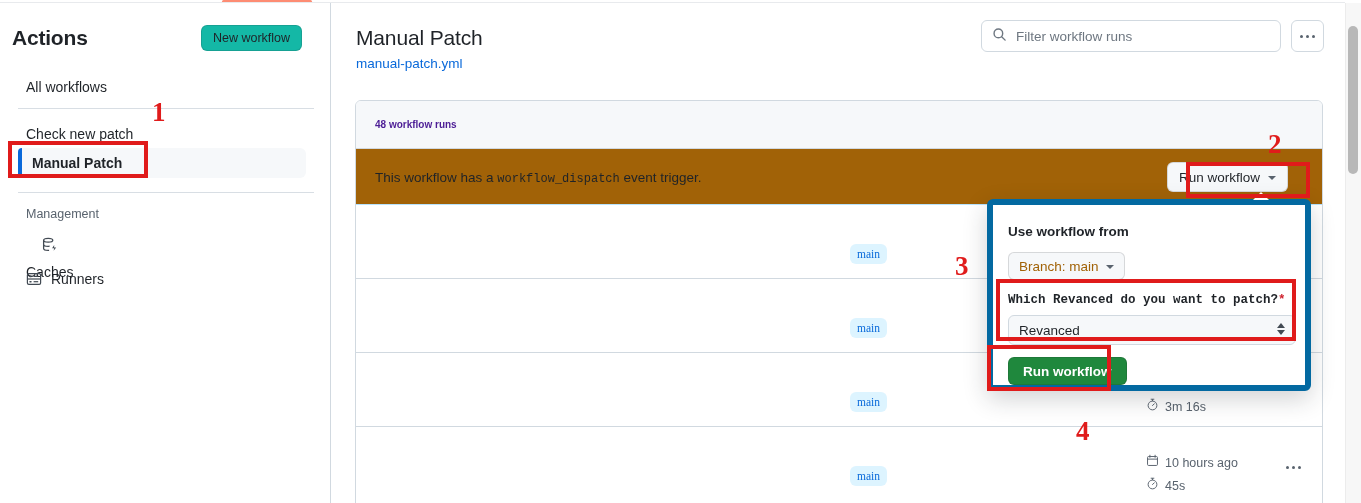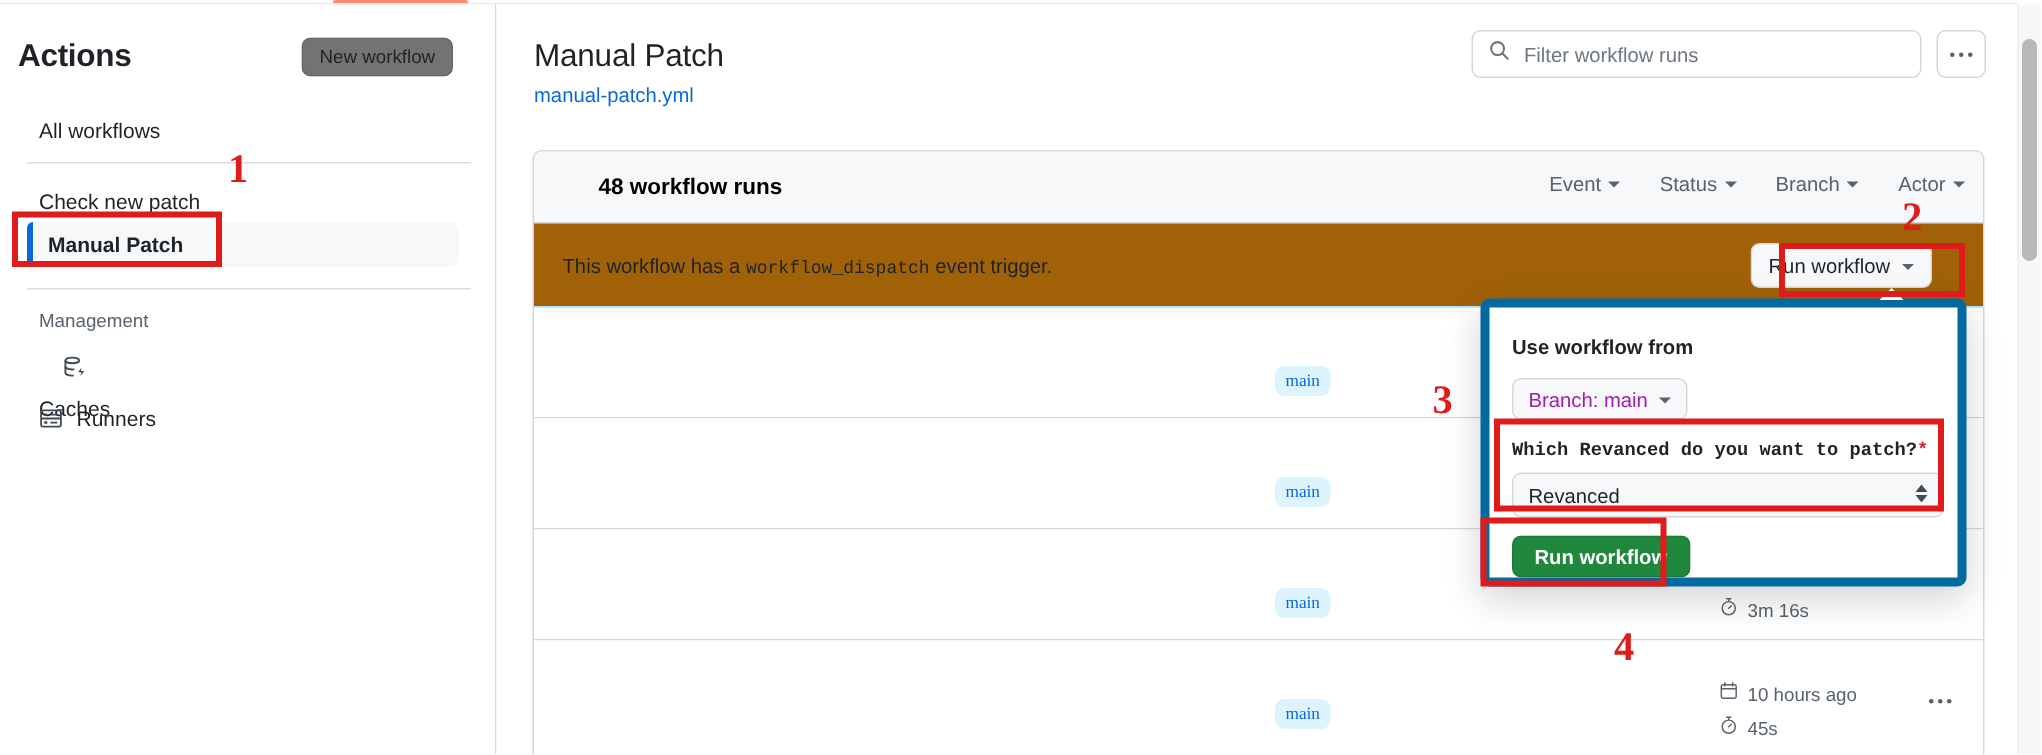"New workflow" .new-workflow-btn { background: #737373 -> #14b8a6 }
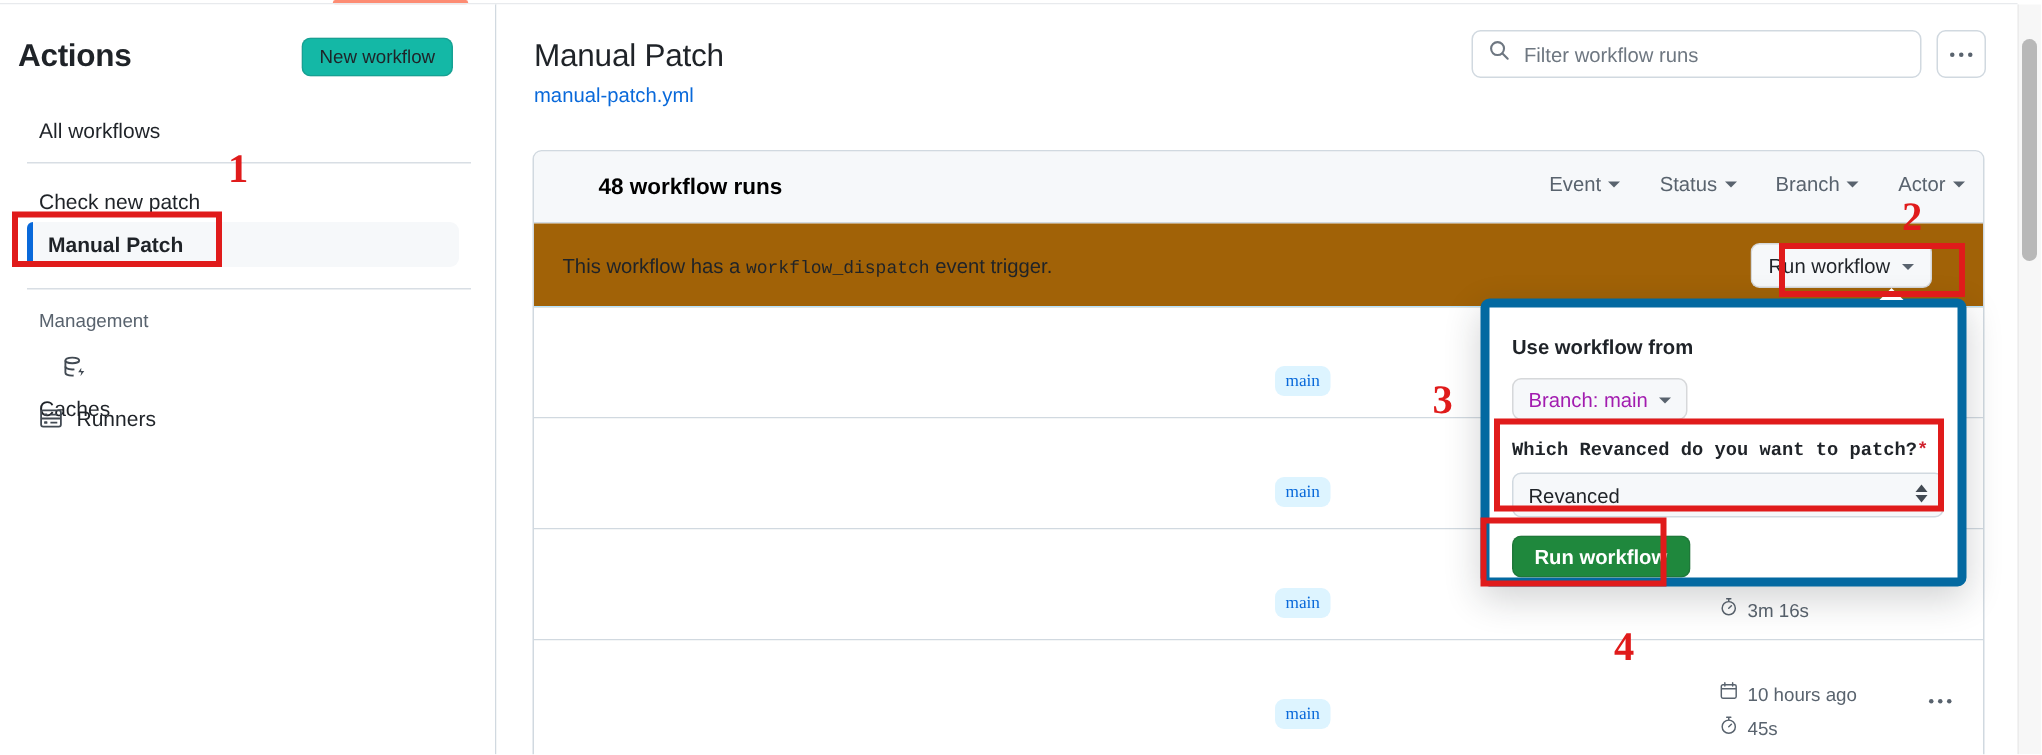"48 workflow runs" .runs-count { color: #000000 -> #4c1d95; font-size: 15px -> 10px; margin-left: 24px -> none }
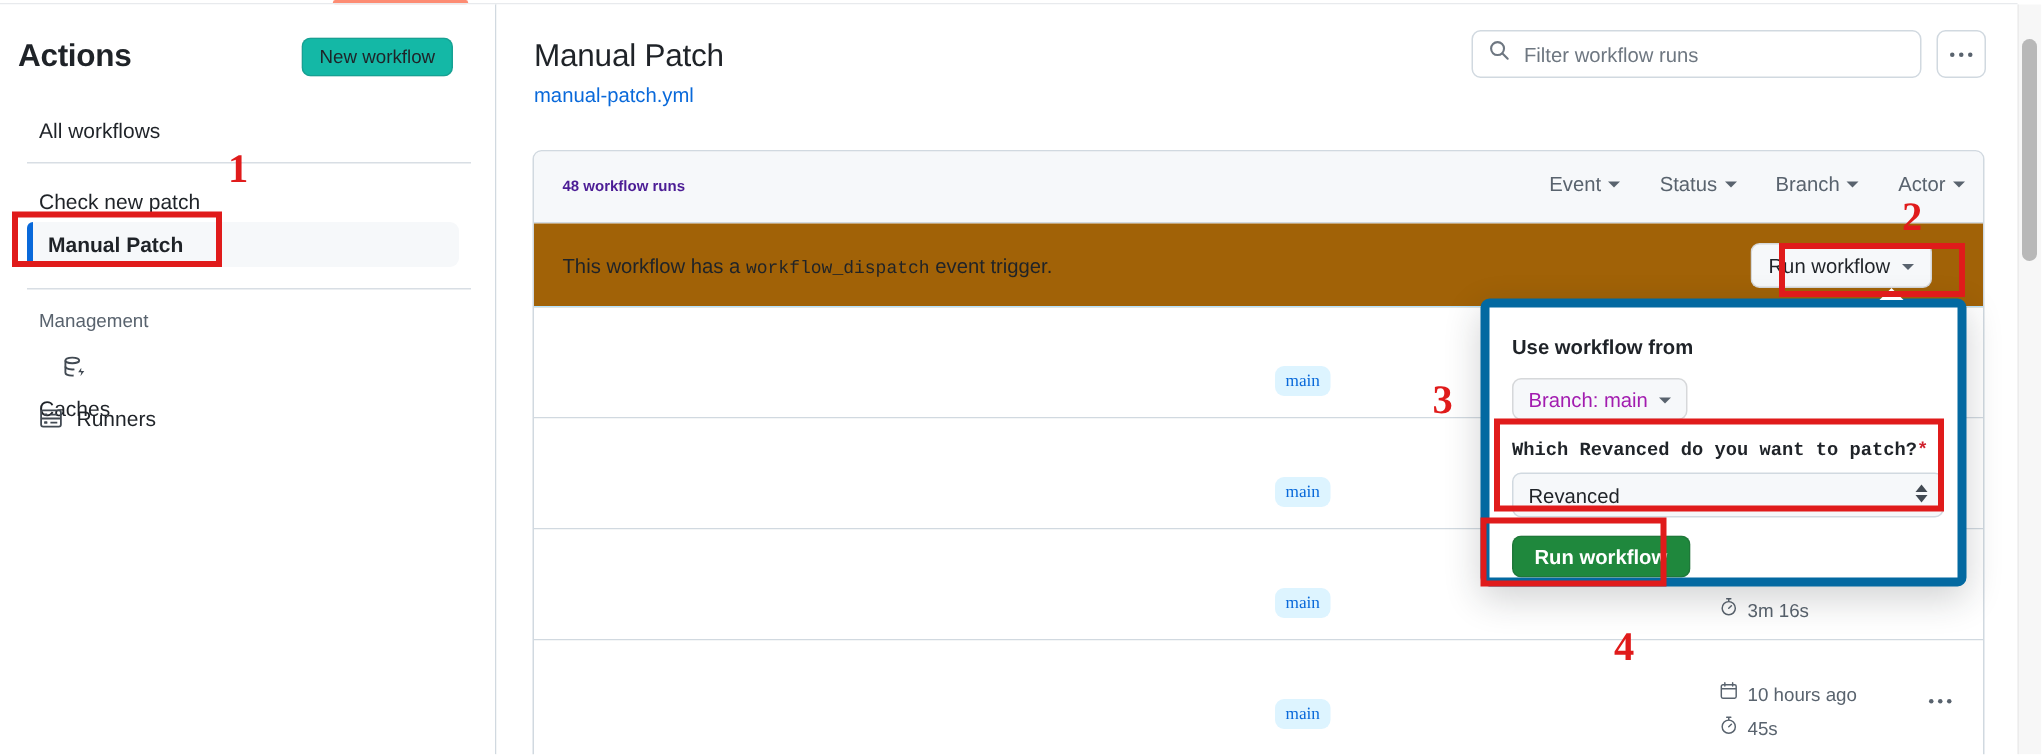"Event" div.filters-row { html: <div> <div> <span>Event</span> <span></span> </div> <div> <span>Status</span> <span></span> </div> <div> <span>Branch</span> <span></span> </div> <div> <span>Actor</span> <span></span> </div> </div> -> none }
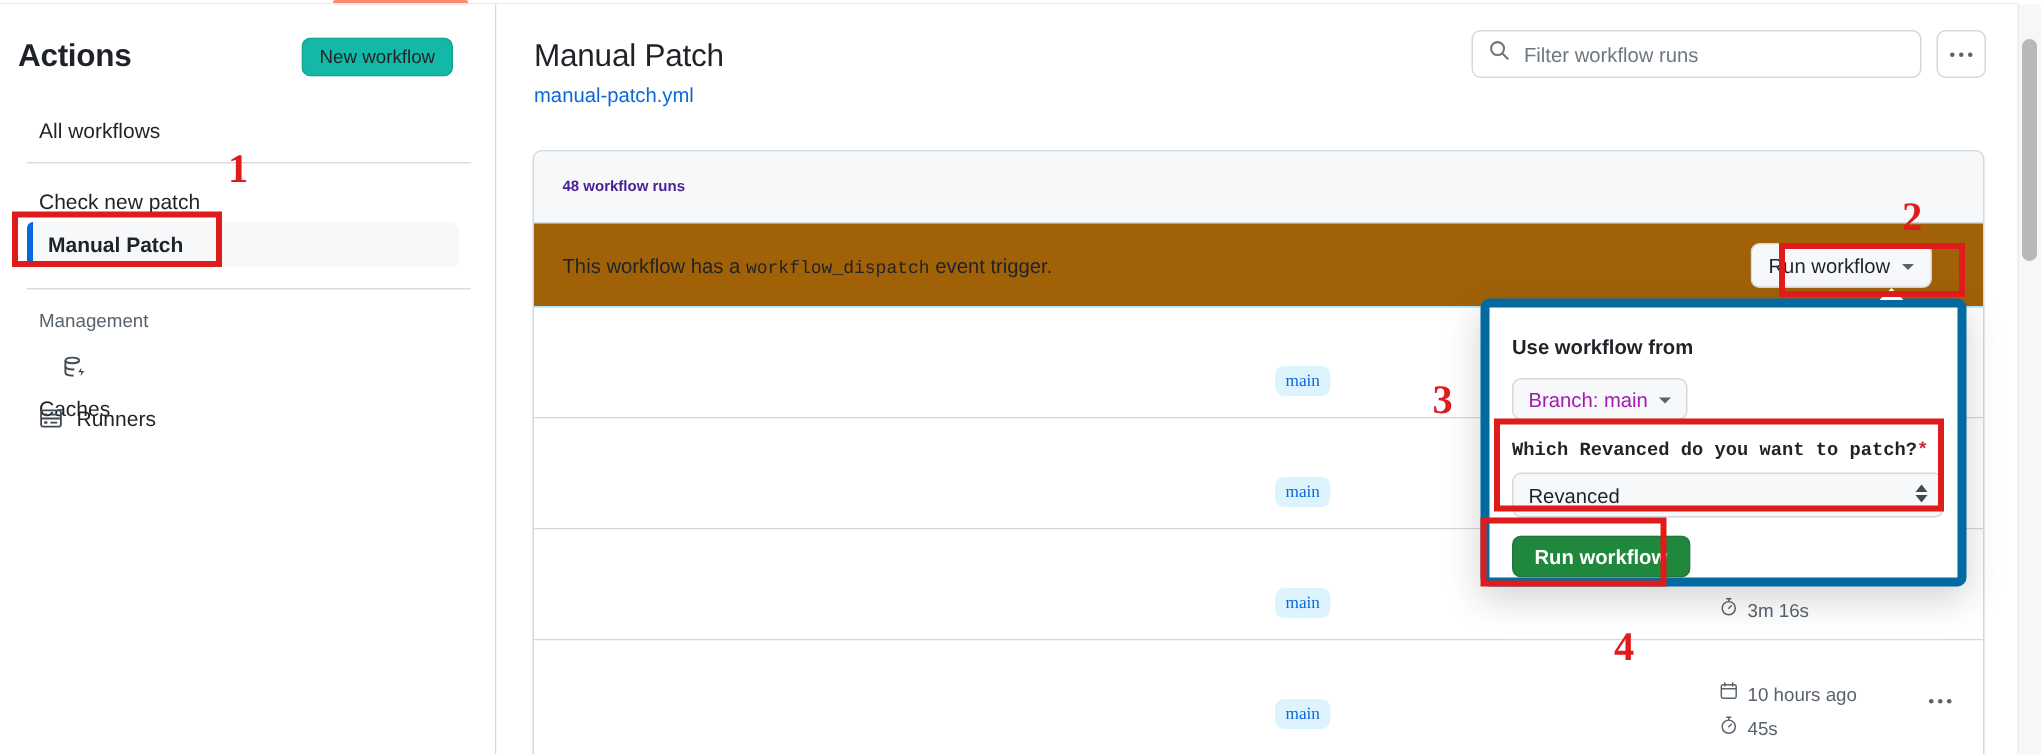"Branch: main" .branch-btn { color: #a21caf -> #a16207 }
